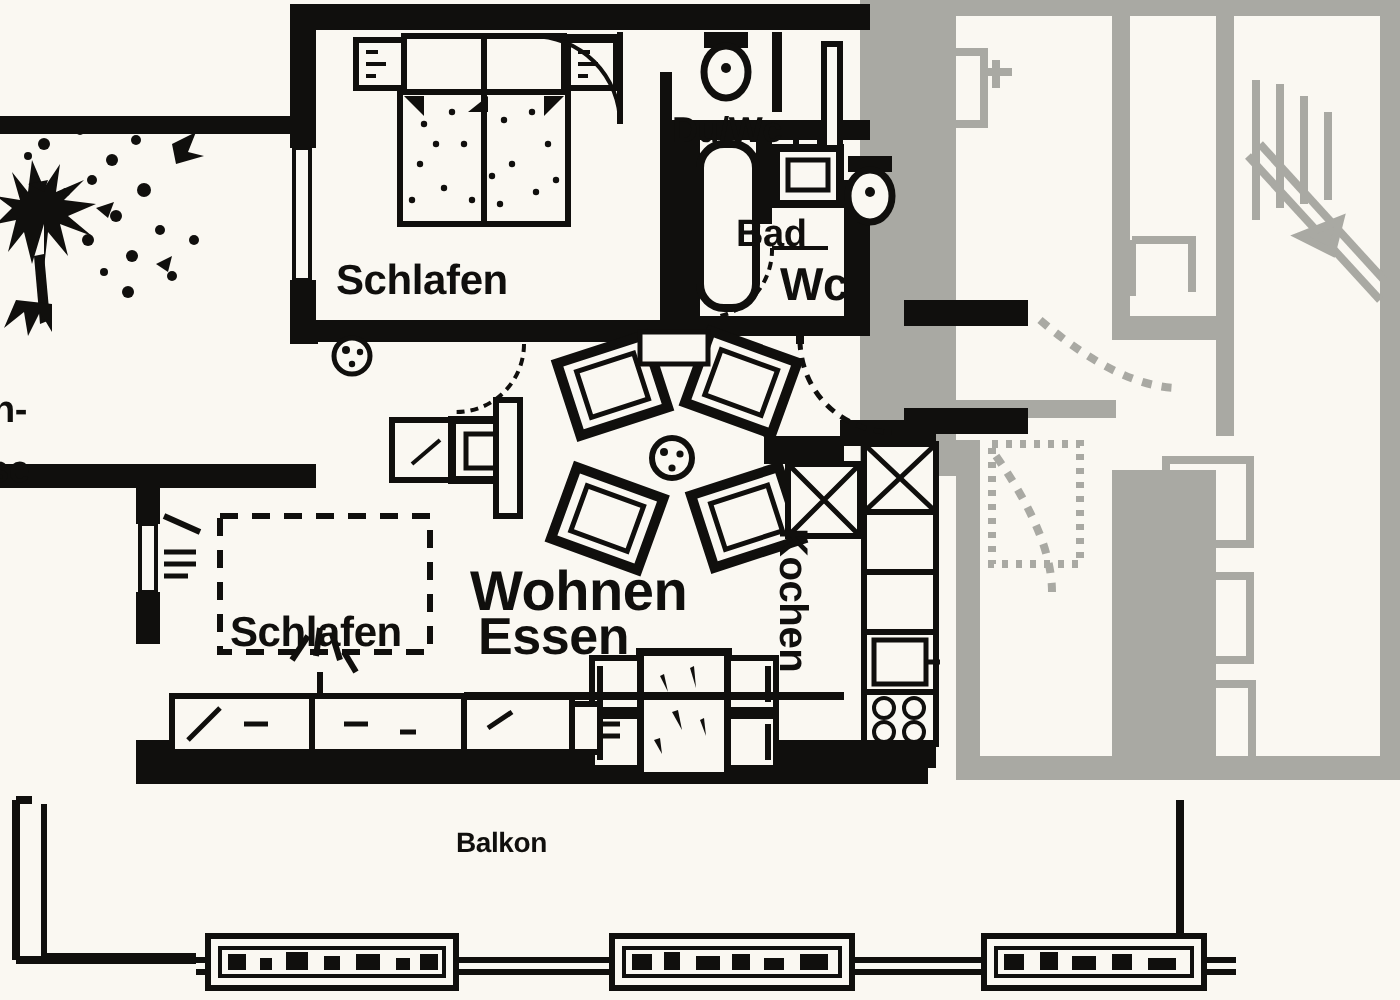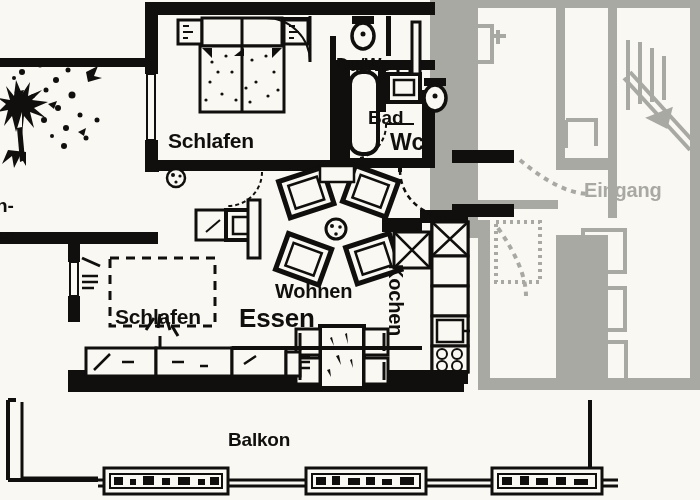"Eingang" div.lbl { html: <div>Eingang</div> -> none }
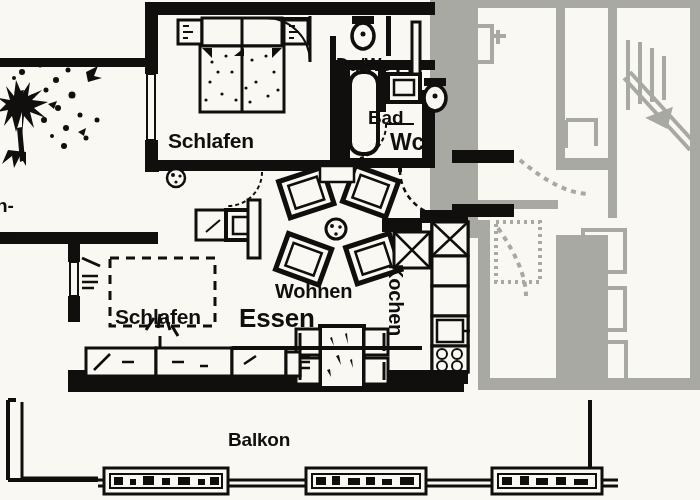"Wohnen" #lb-wohnen { font-size: 20px -> 28px; margin-left: 40px -> none }
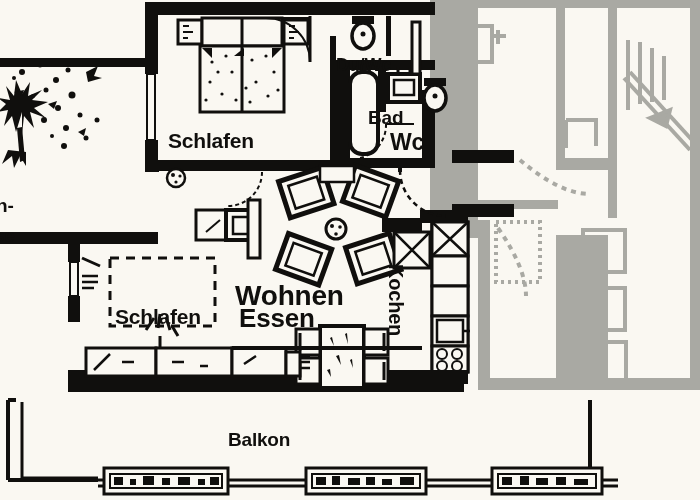"Balkon" #lb-balkon { font-size: 19px -> 14px; top: 430px -> 414px }
